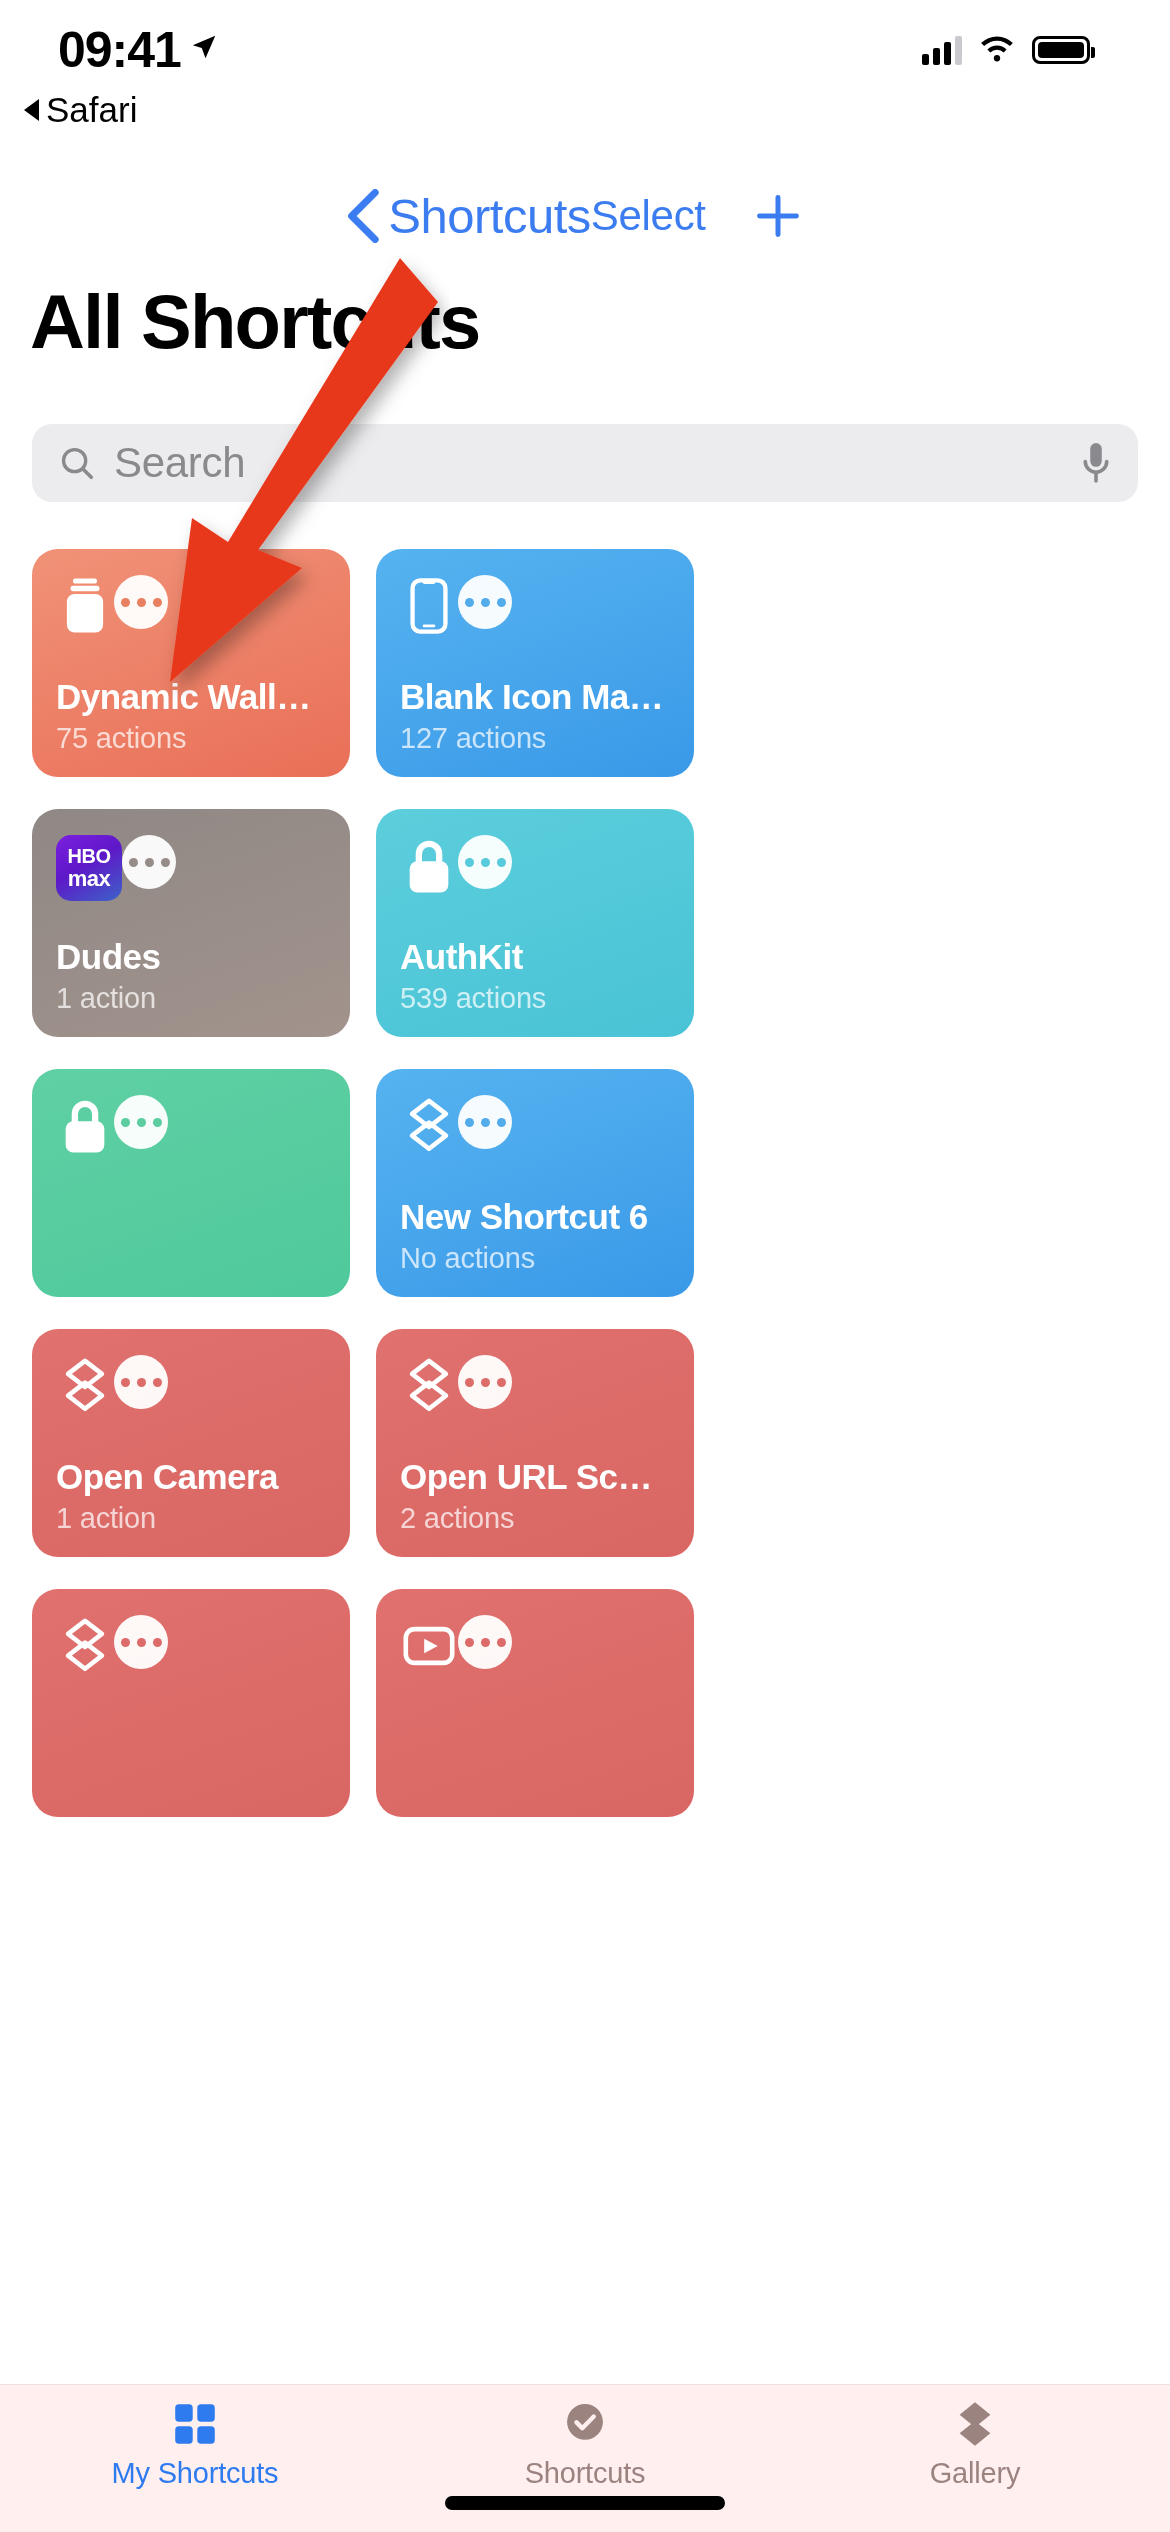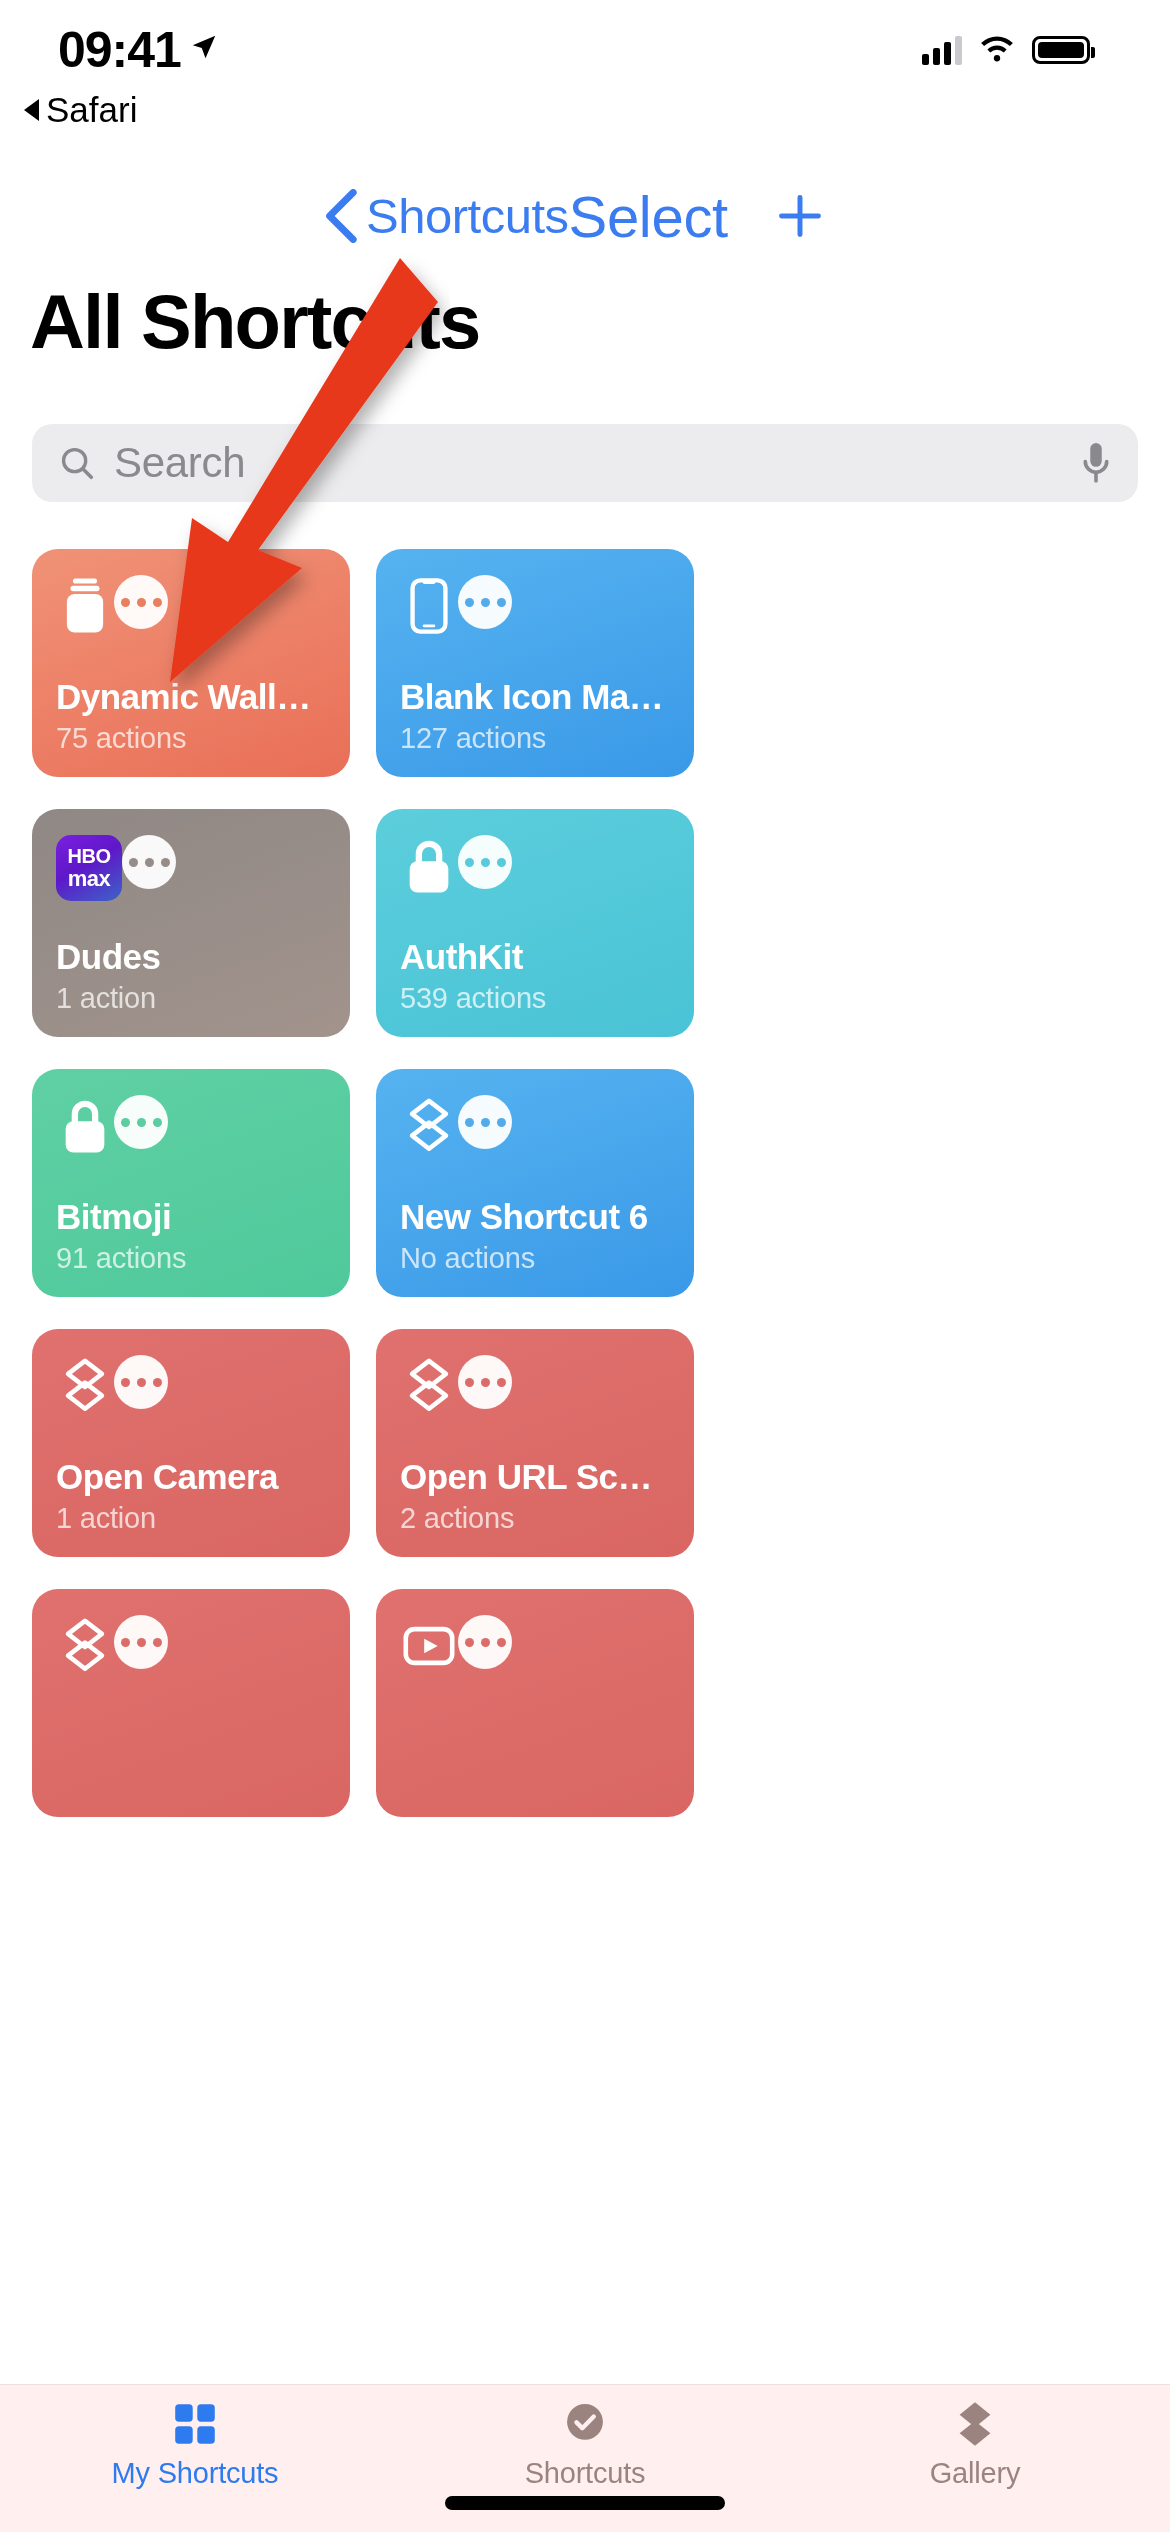"Select" .nav-select { font-size: 58px -> 42px }
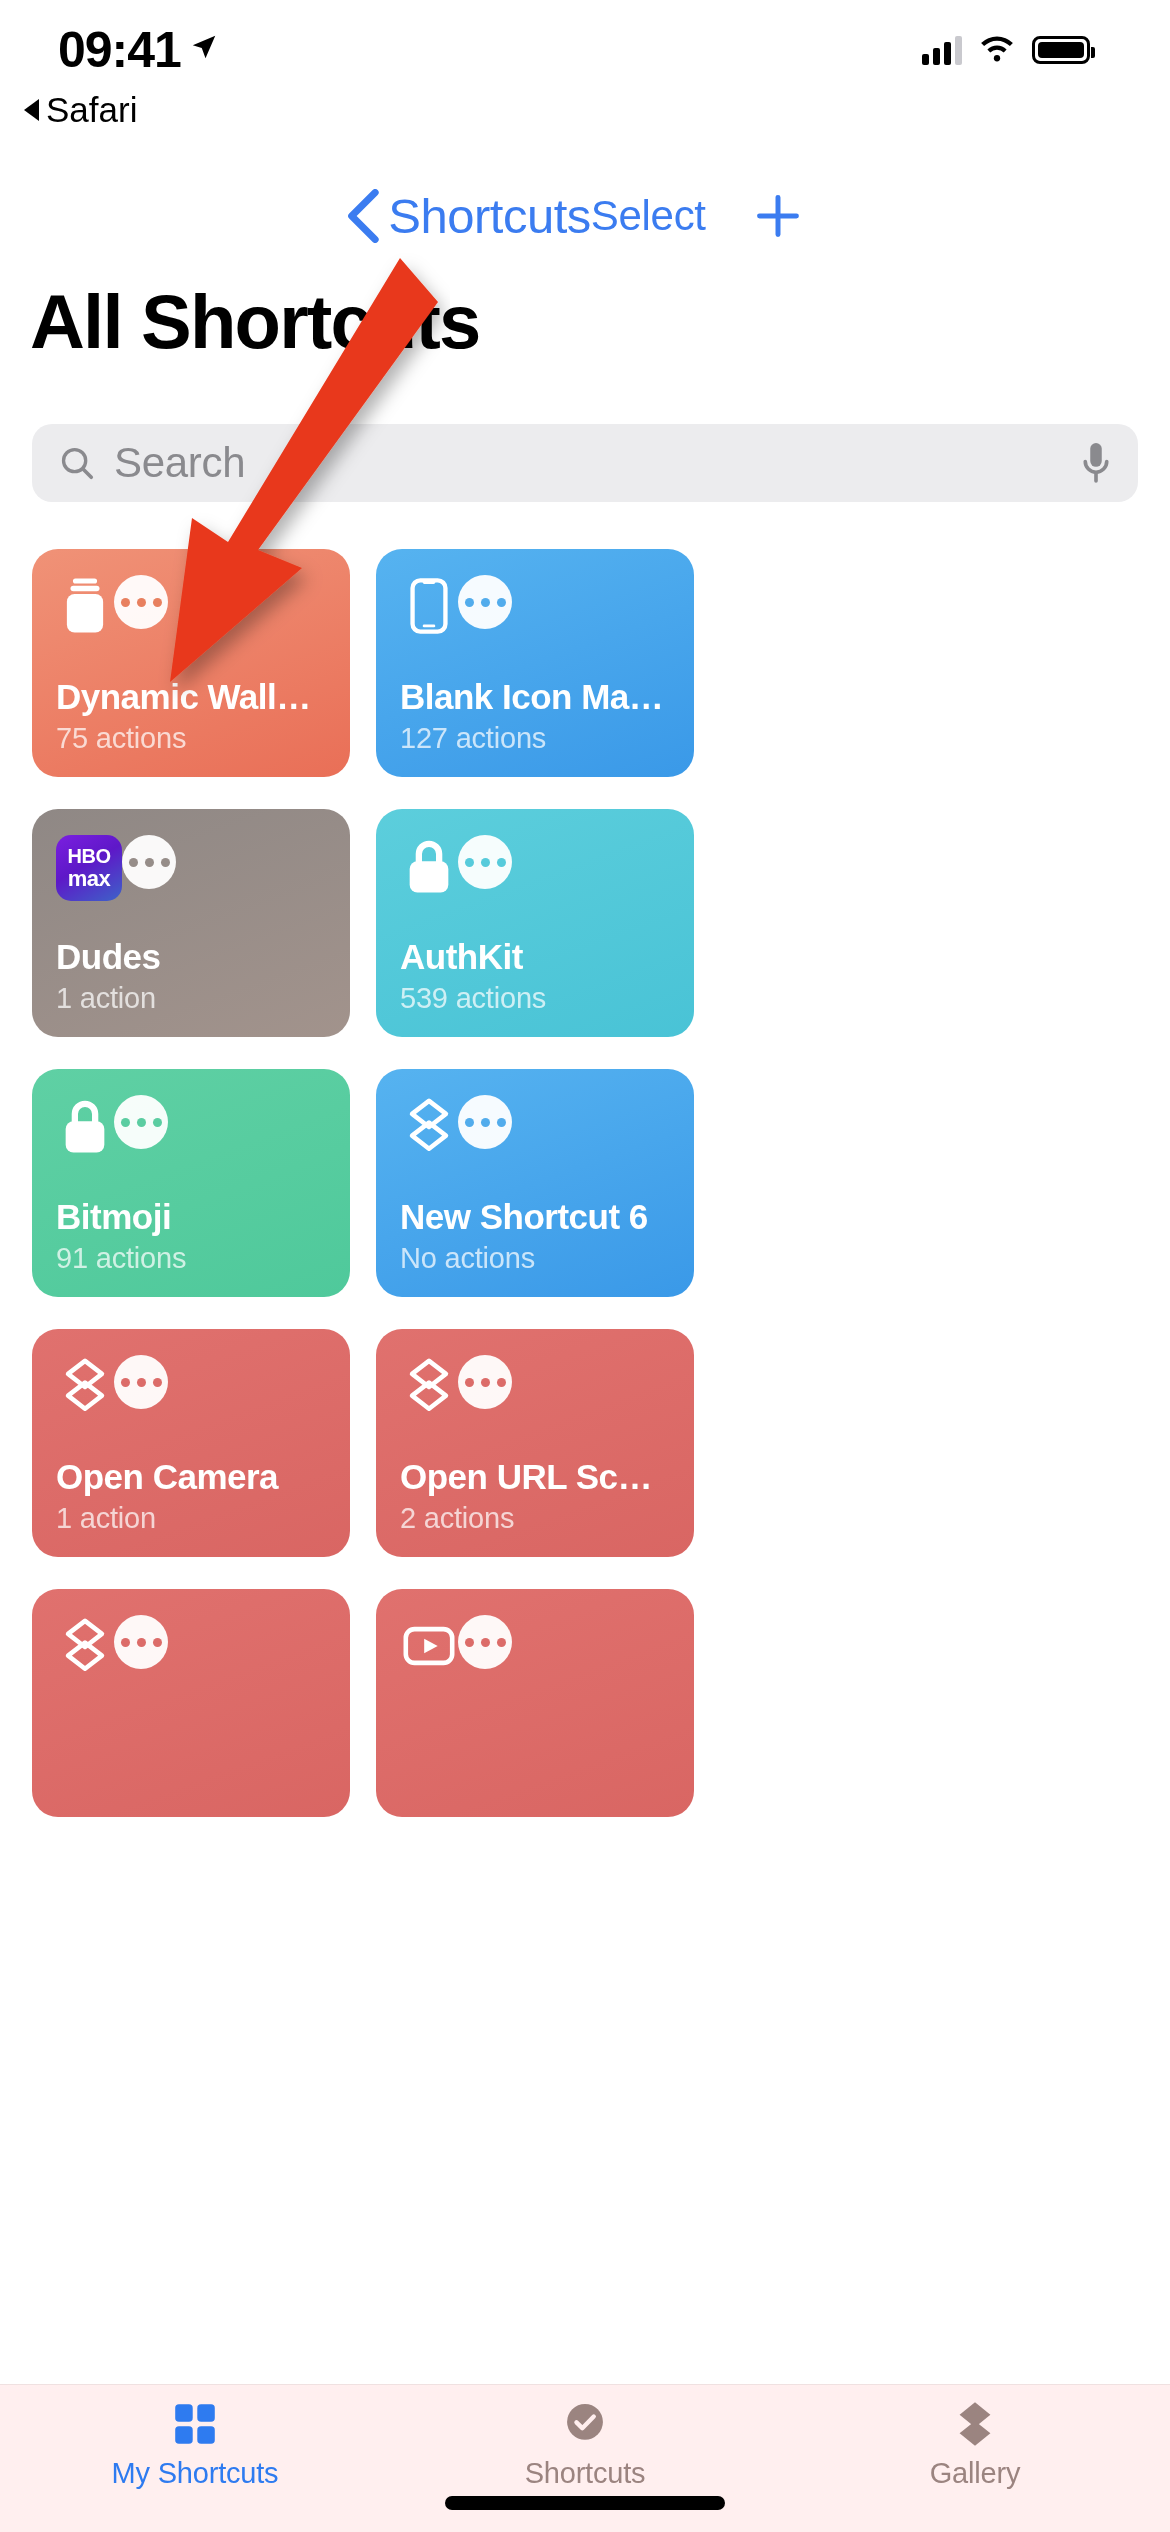"Bitmoji" div.card-bottom { html: <div> <div>Bitmoji</div> <div>91 actions</div> </div> -> none }
